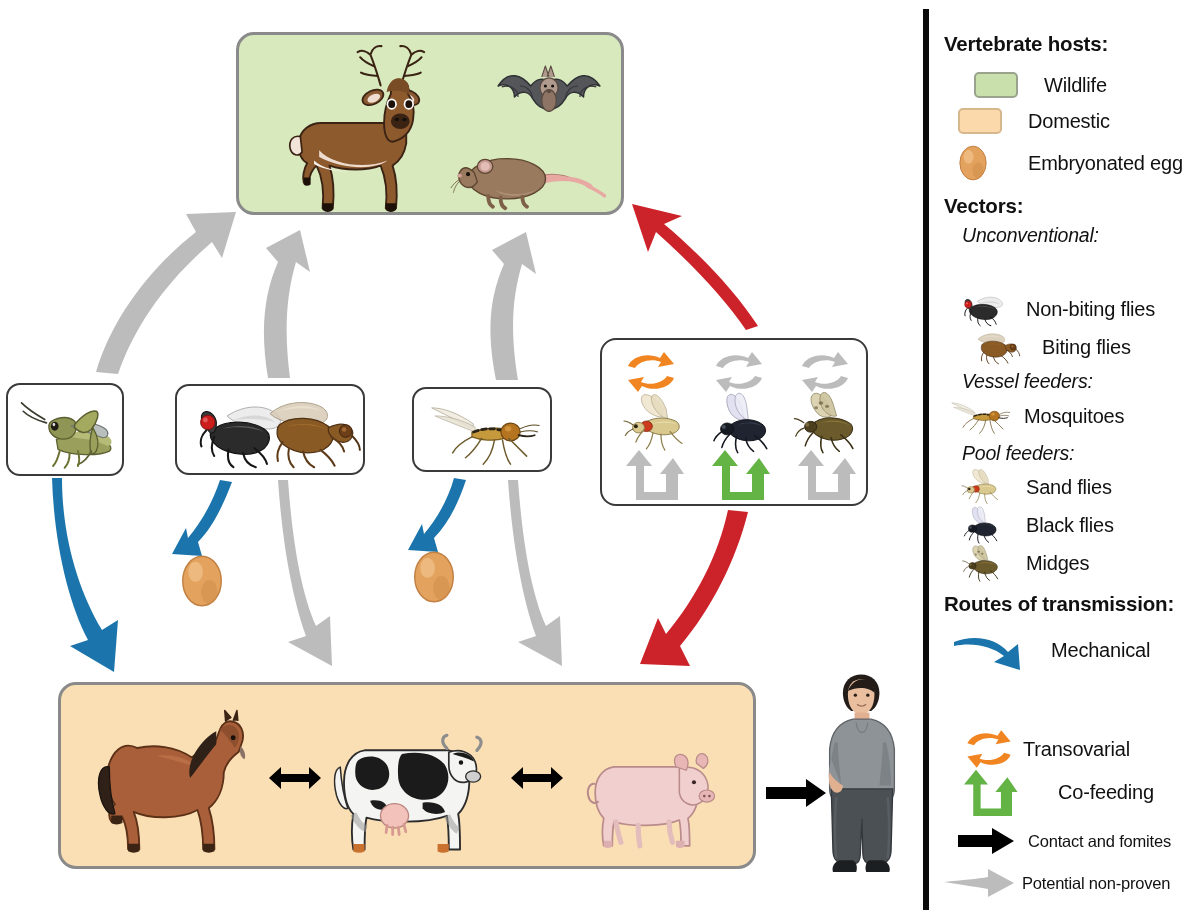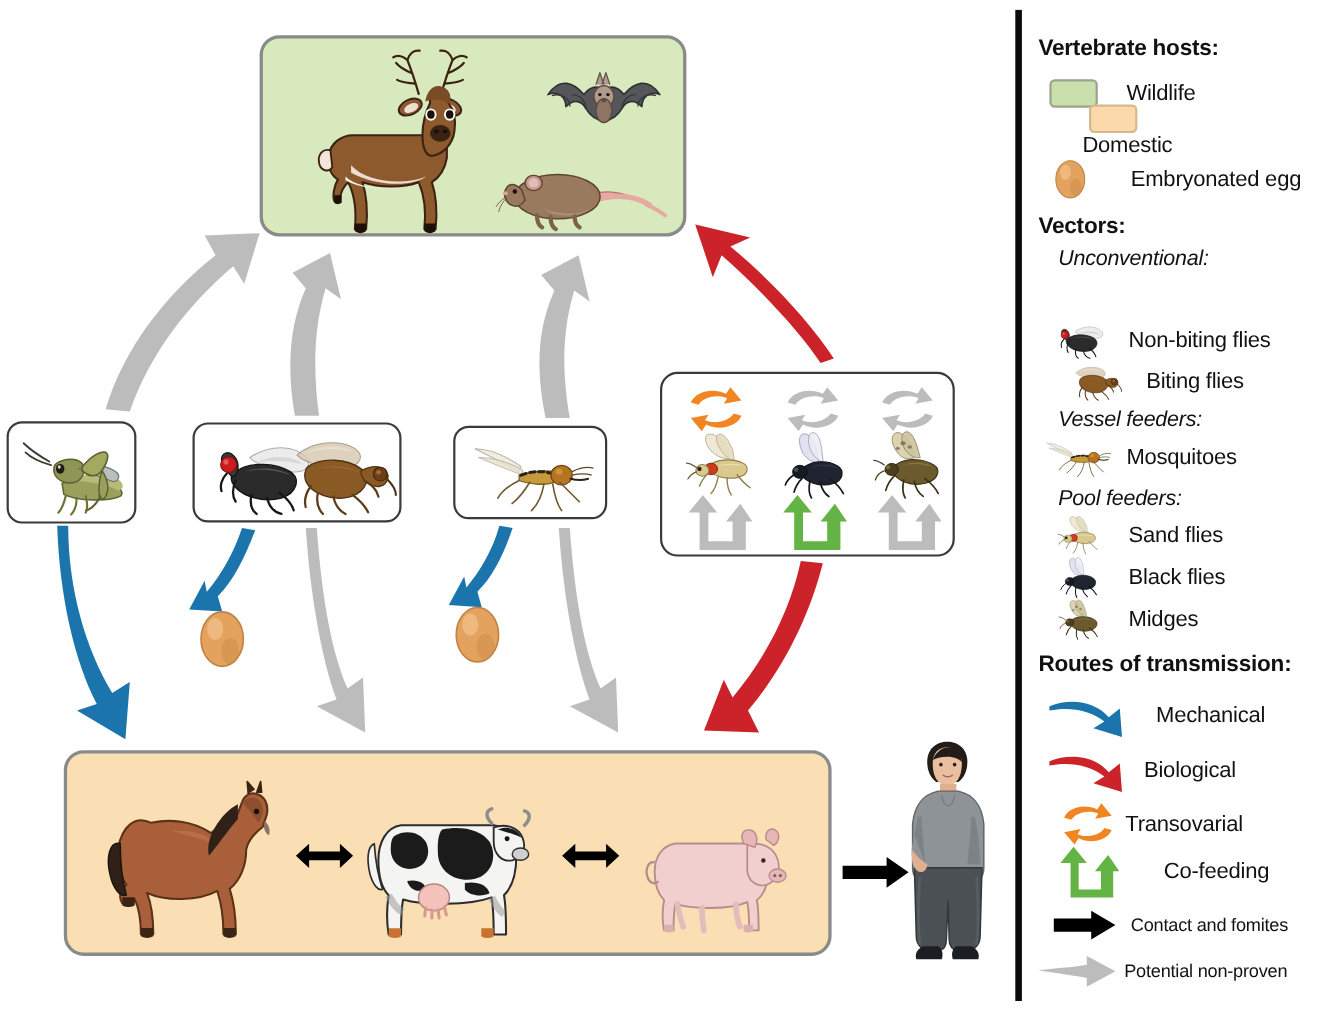"Wildlife" div.lg-row { left: 24px -> 44px }
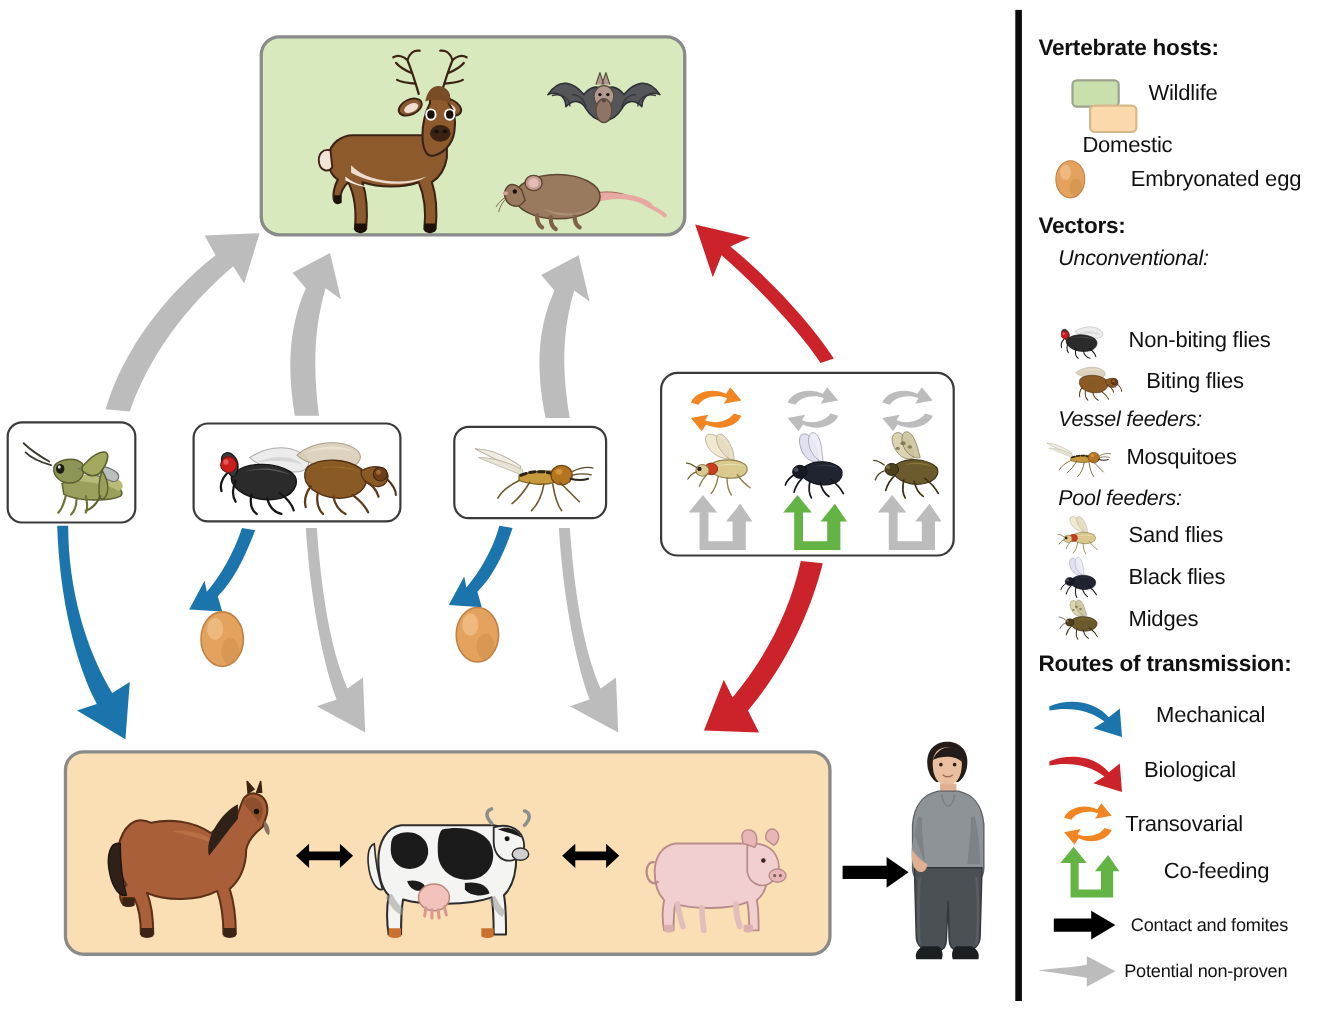"Domestic" div.lg-row { flex-direction: column -> none; top: 95px -> 108px }
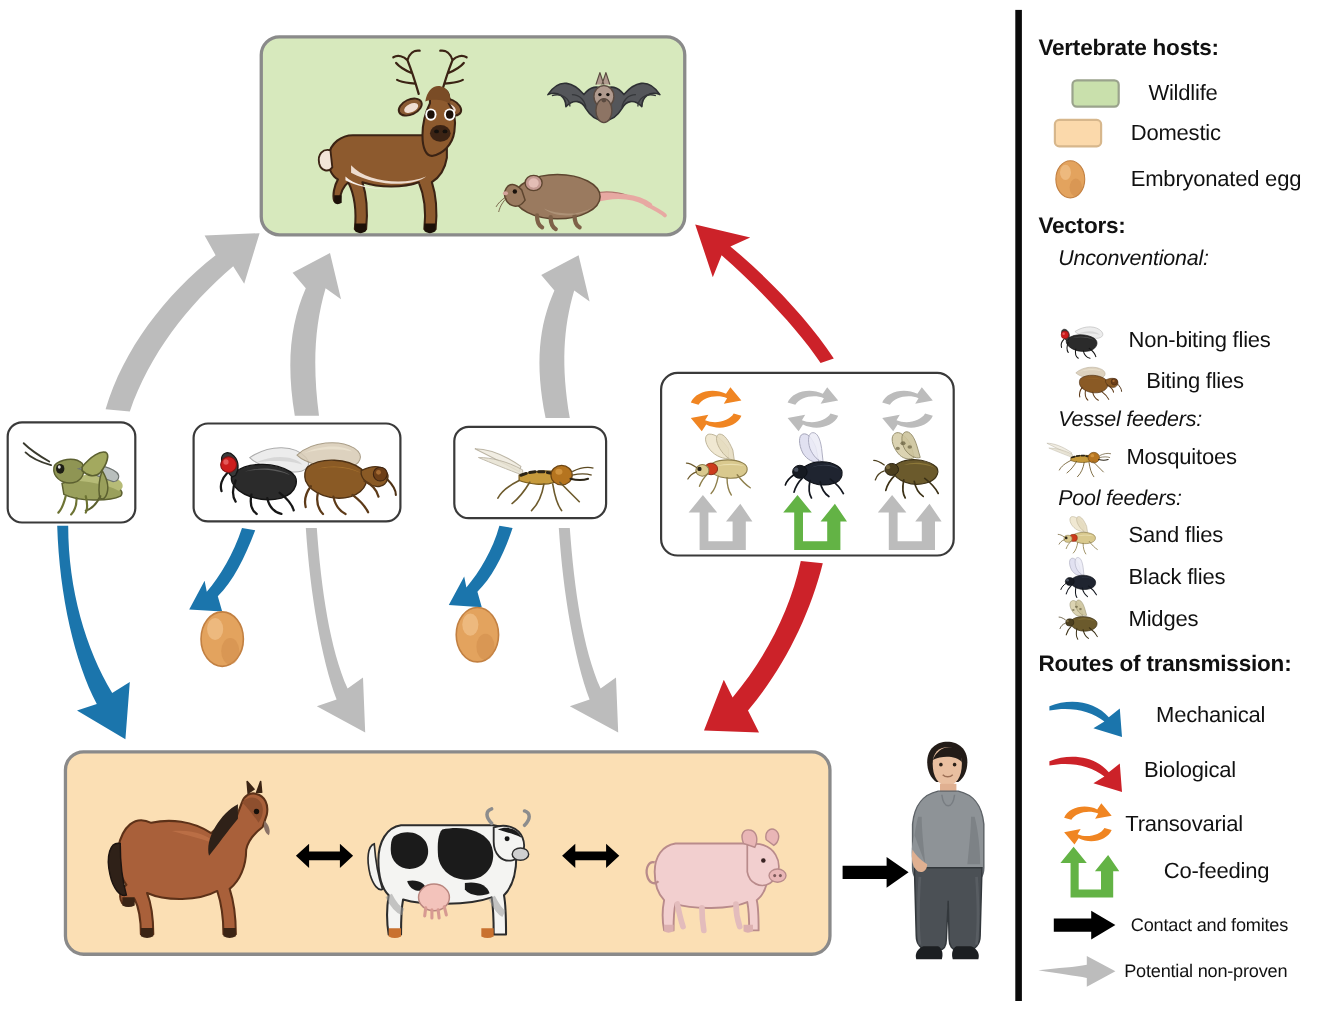"Biological" div.lg-row { html: <div> <svg> <path></path> </svg> <span>Biological</span> </div> -> none }
